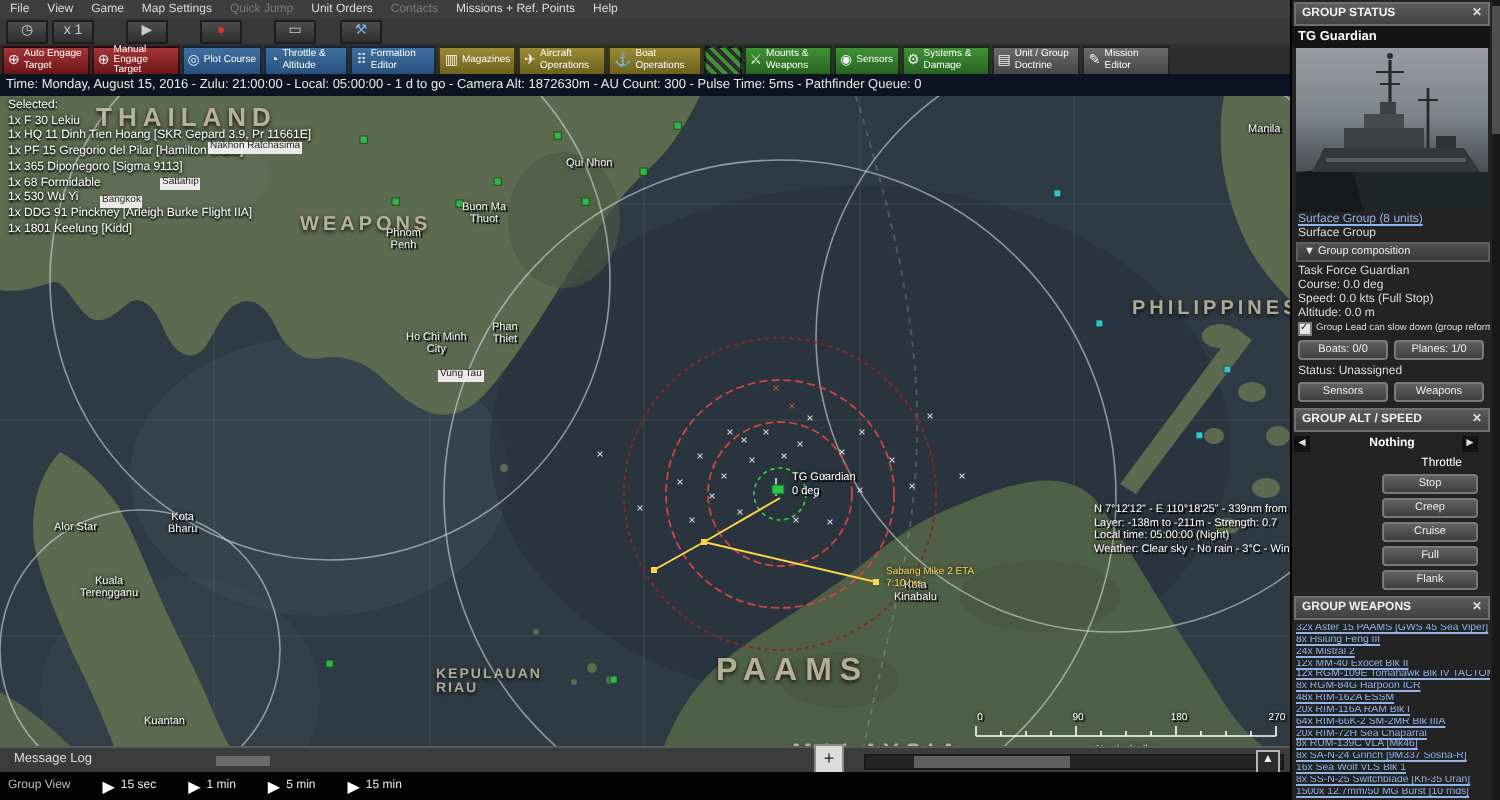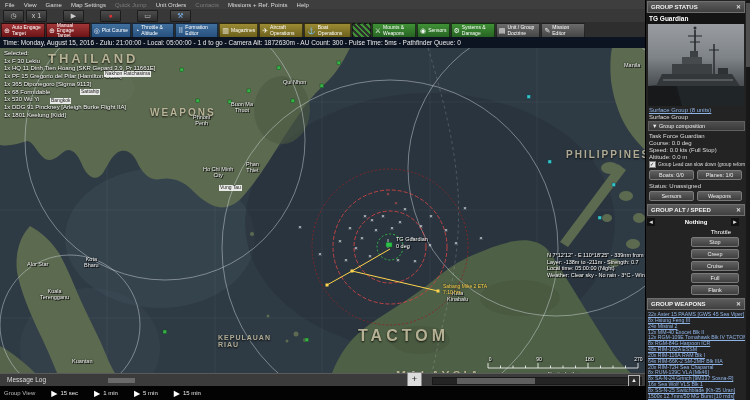"TACTOM" div.country { text: TACTOM -> PAAMS }
